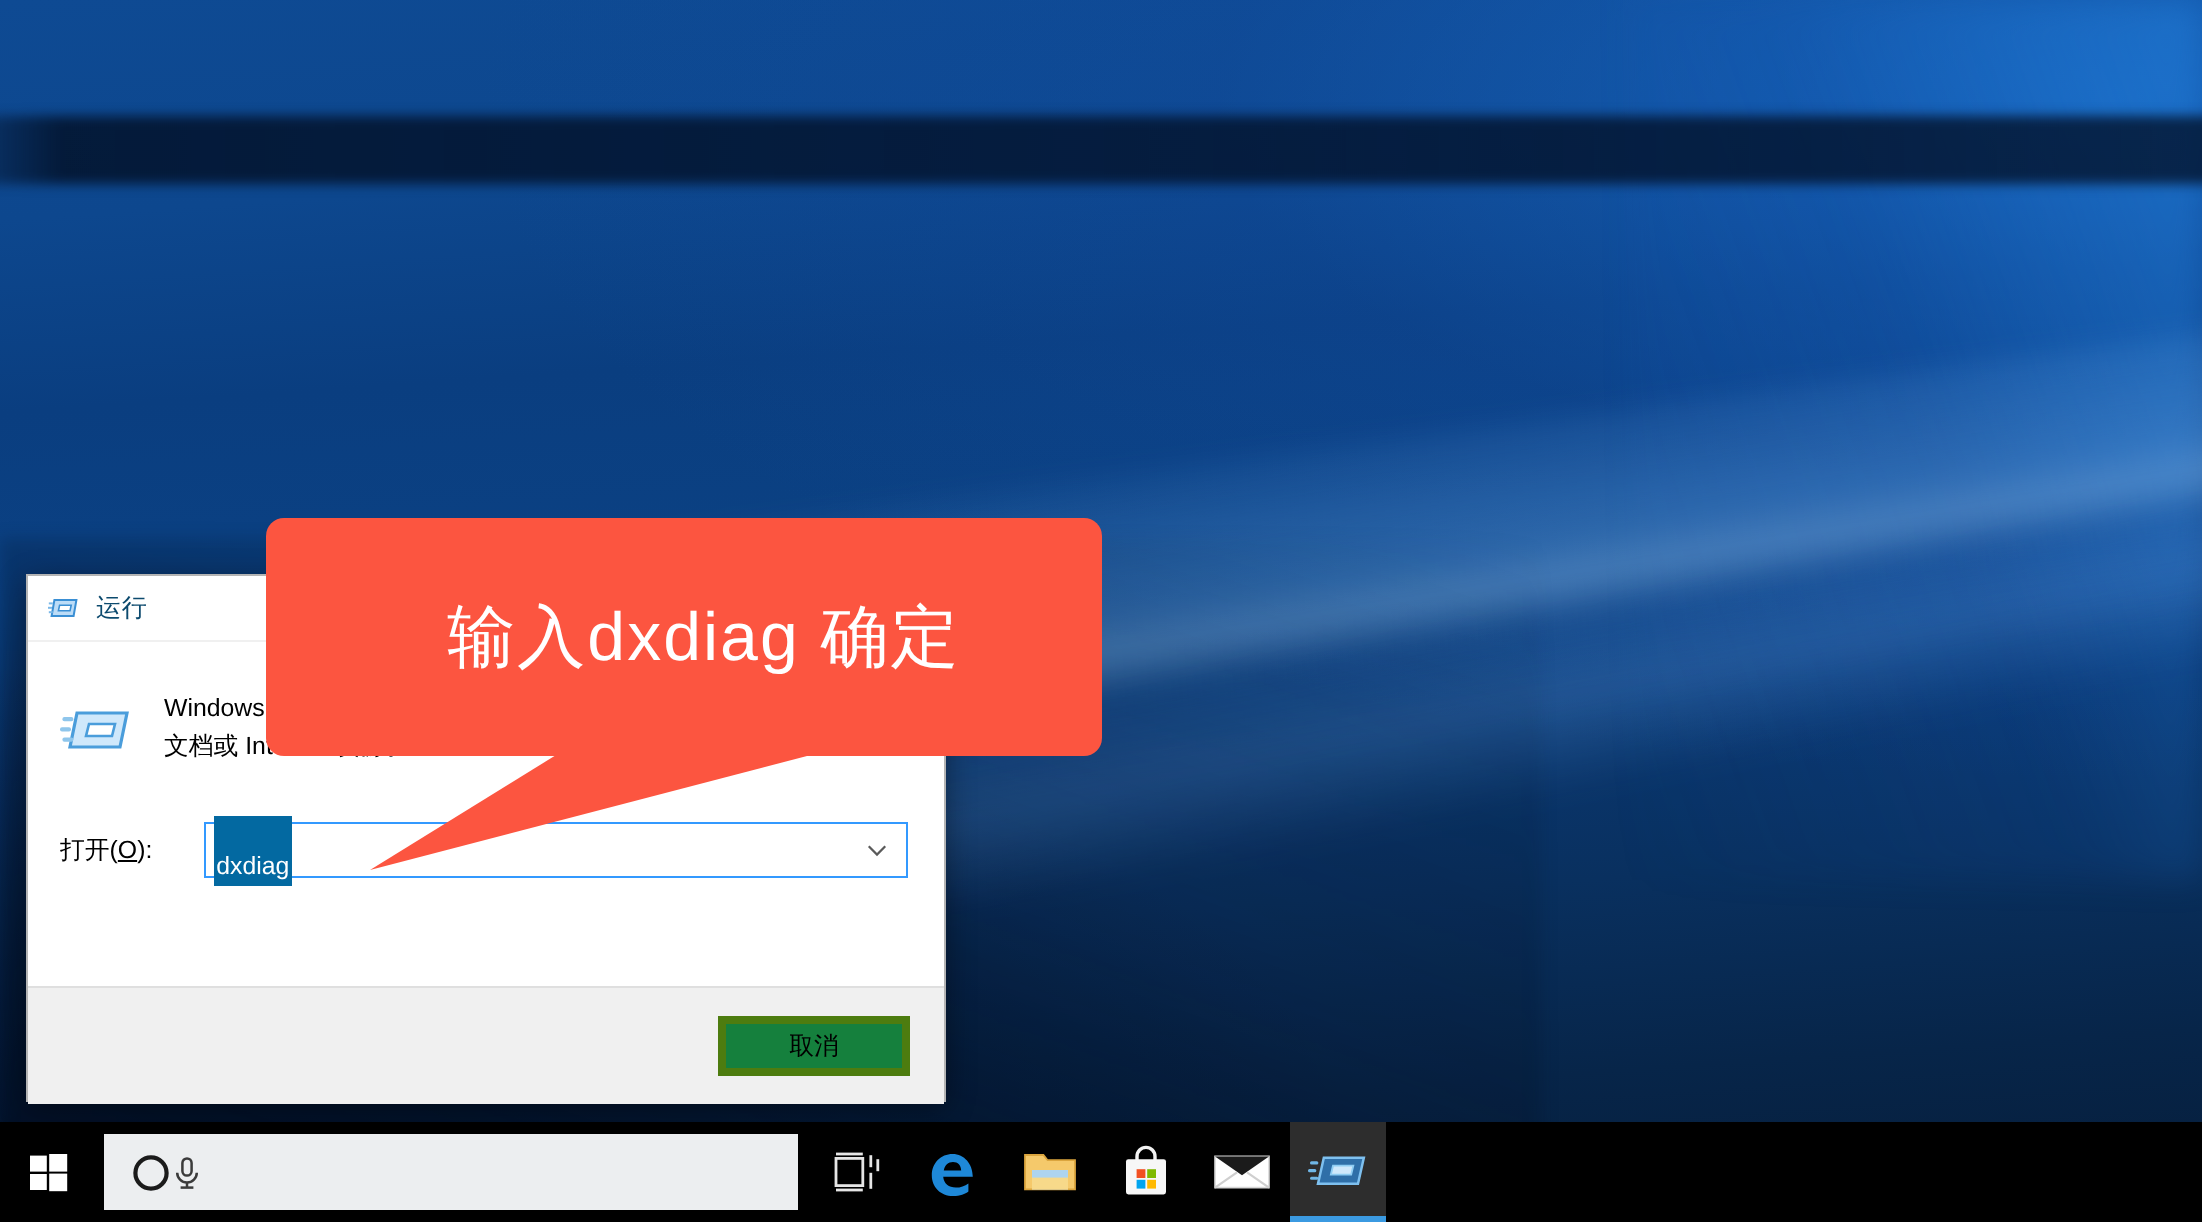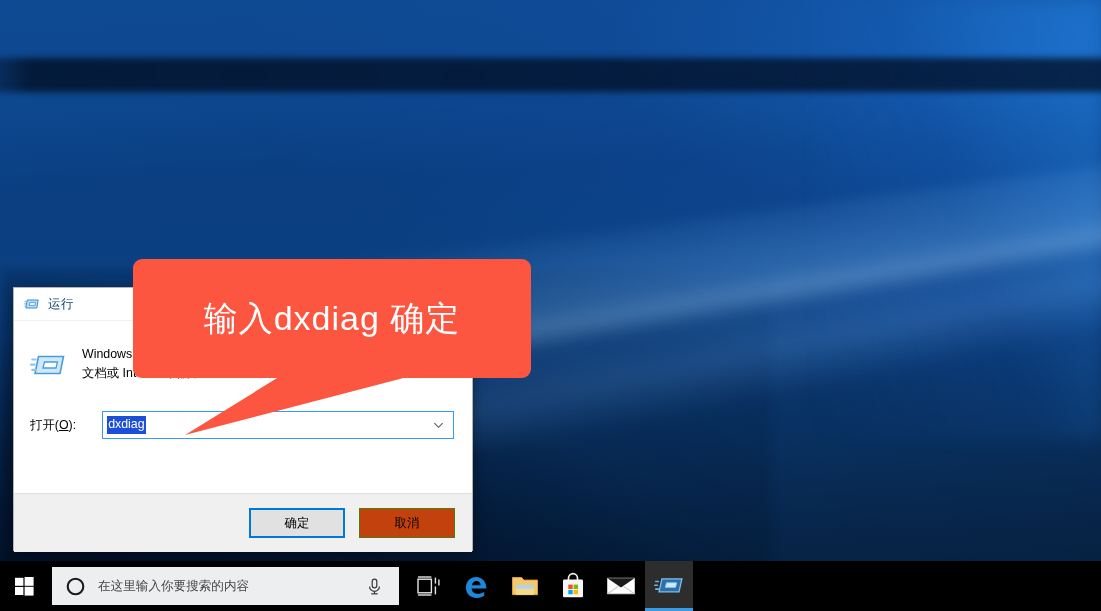"输入dxdiag 确定" #callout { padding-left: none -> 20px }
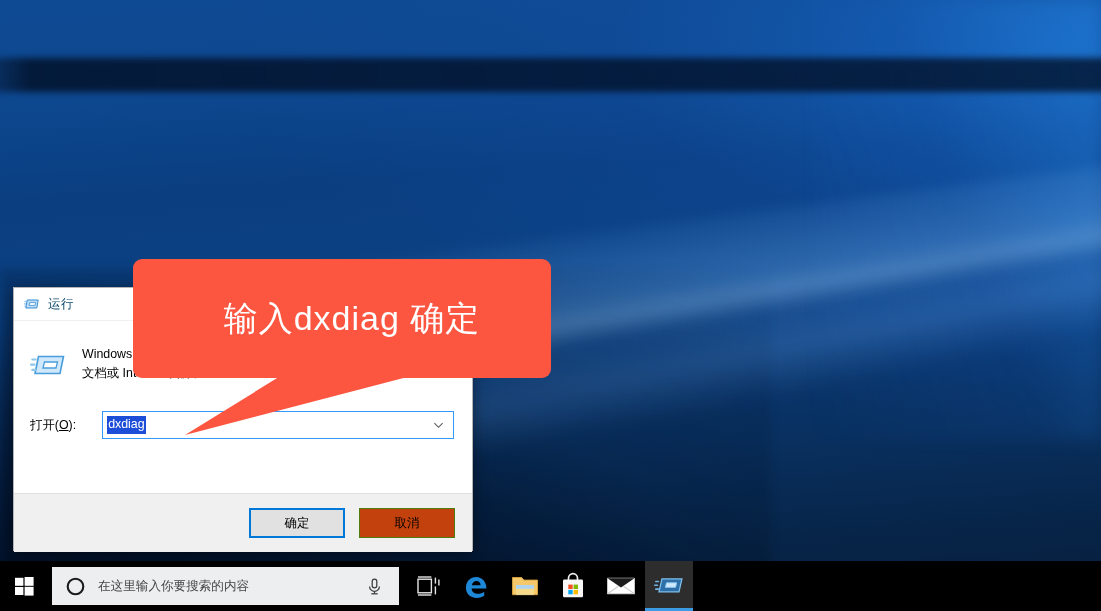"dxdiag" #open-input-text { background: #1d4ed8 -> #0369a1; padding: 1px 1px 2px 1px -> 18px 1px 2px 1px }
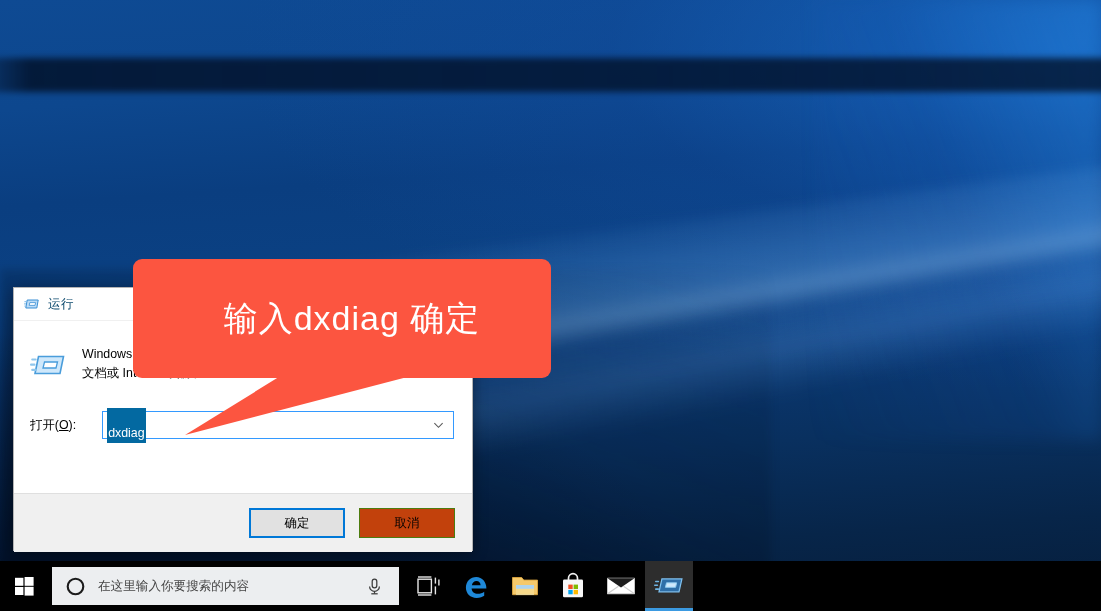"确定" button.dlg-btn { html: <button>确定</button> -> none }
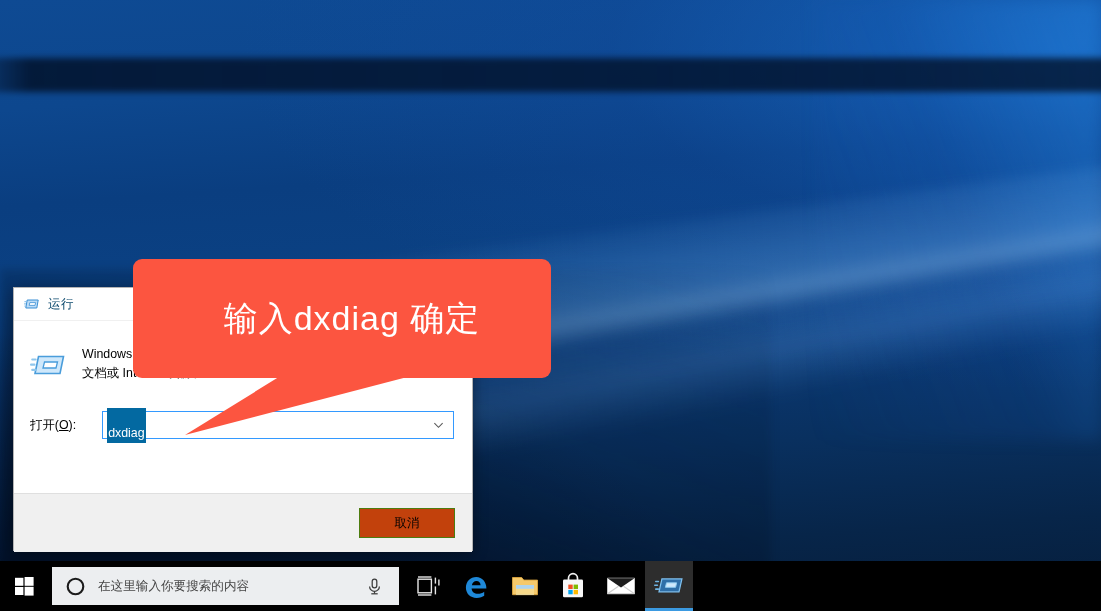"取消" .dlg-btn { background: #c2410c -> #15803d; border: 1px solid #4d7c0f -> 4px solid #4d7c0f }
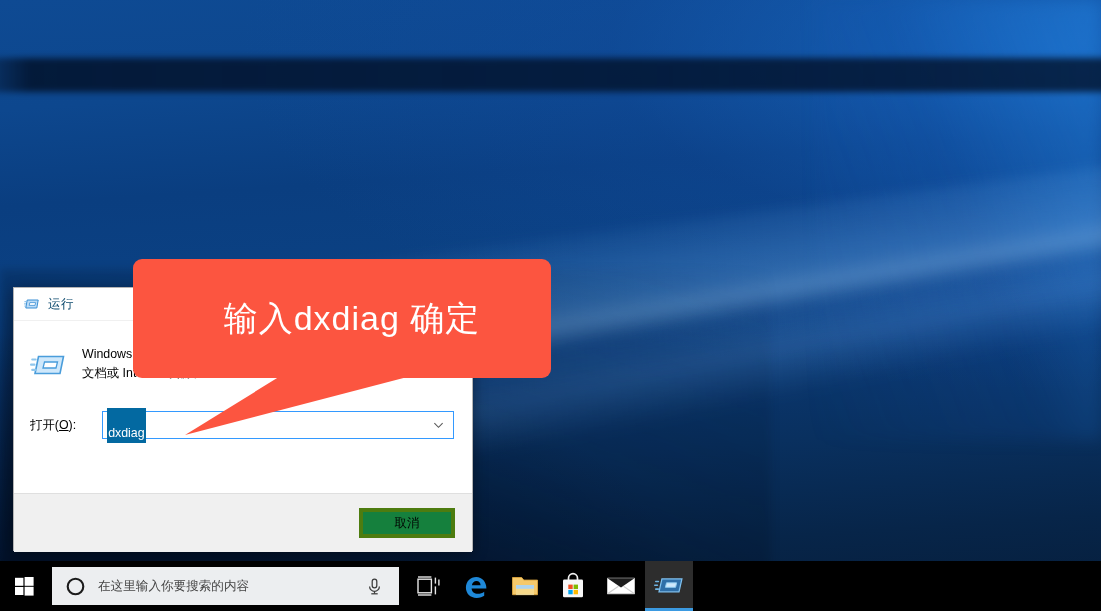"在这里输入你要搜索的内容" span { html: <span>在这里输入你要搜索的内容</span> -> none }
